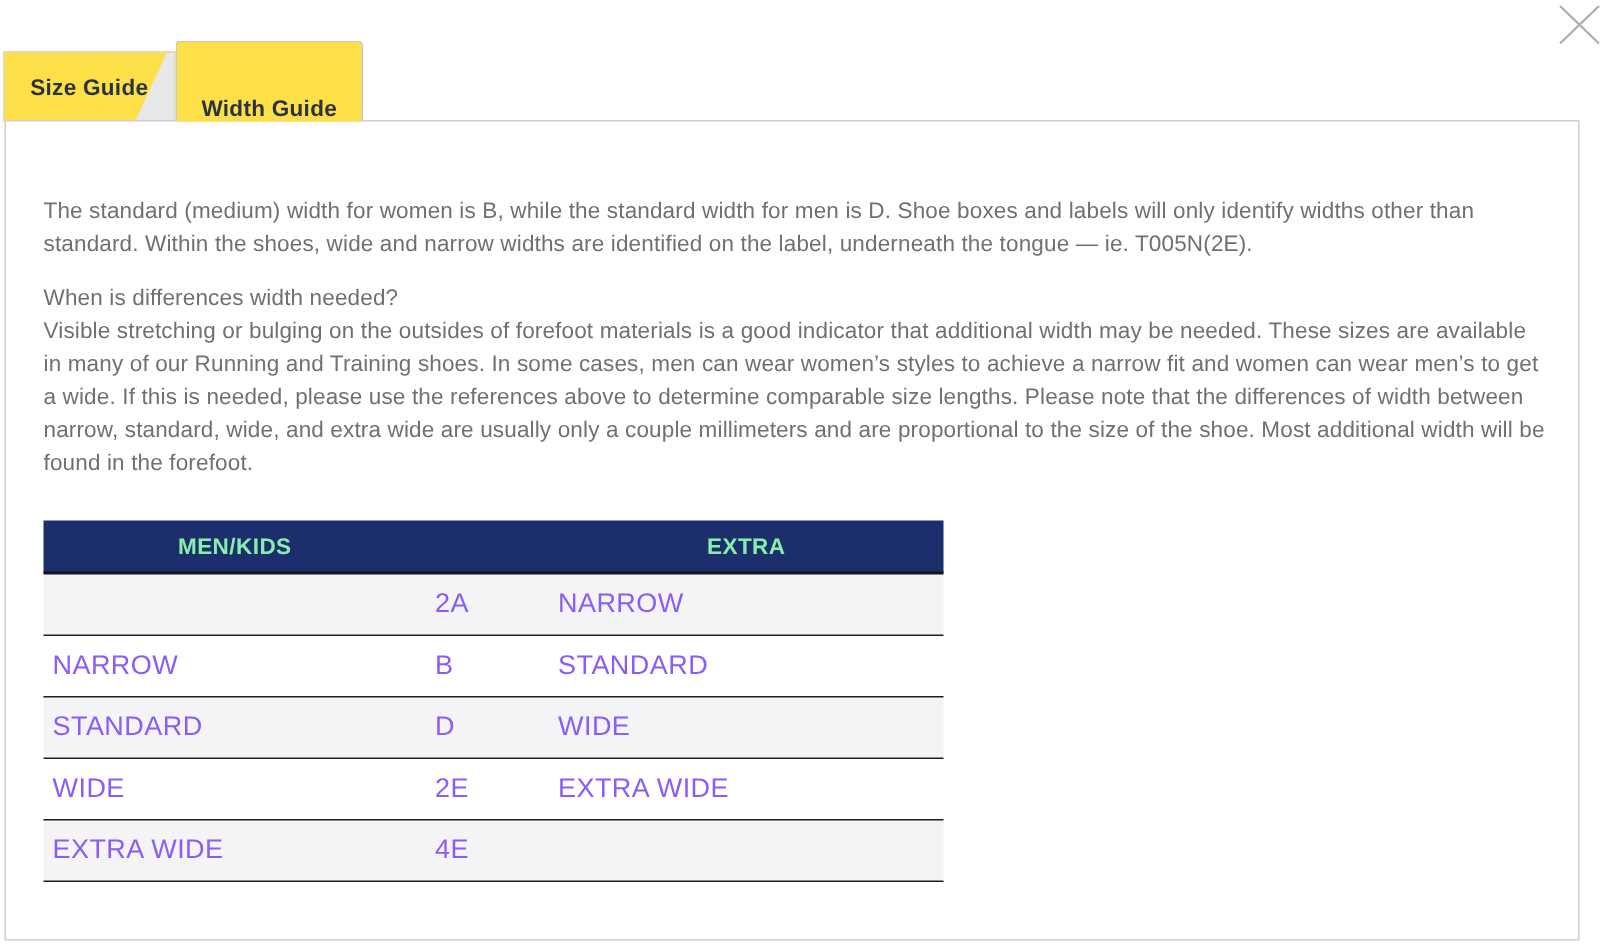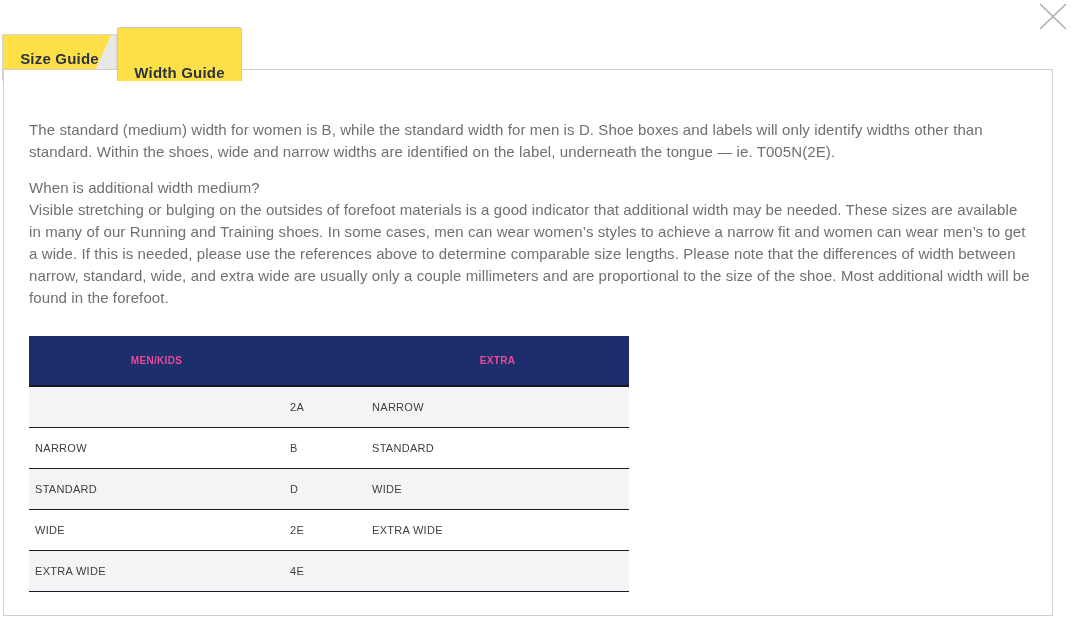"The standard (medium) width for" .panel { top: 69px -> 80px }
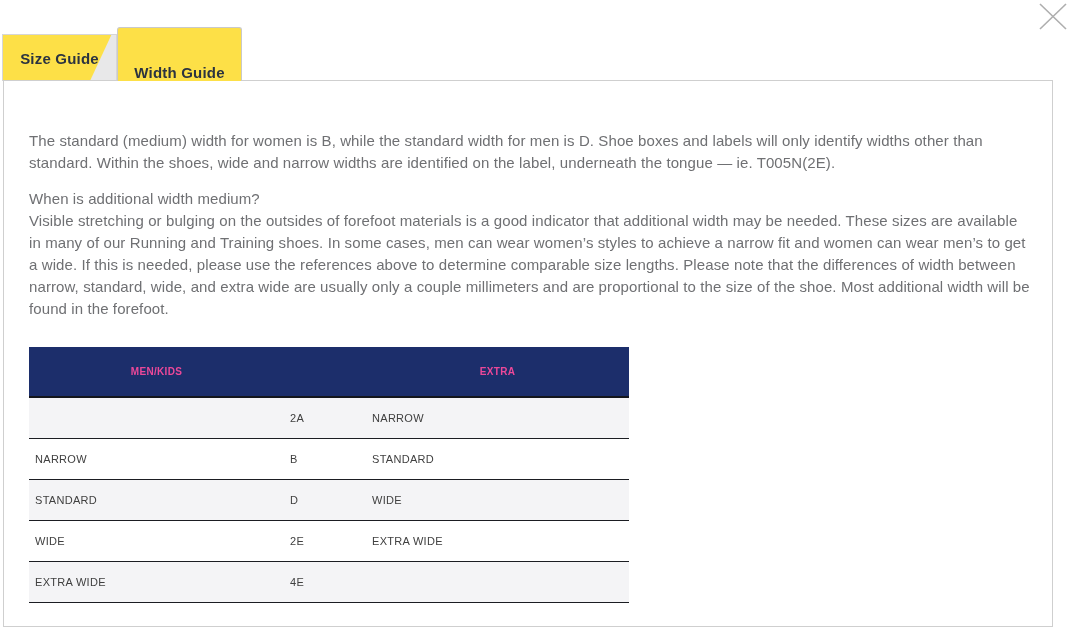"When is additional width medium?" div { text: additional width medium -> differences width needed }
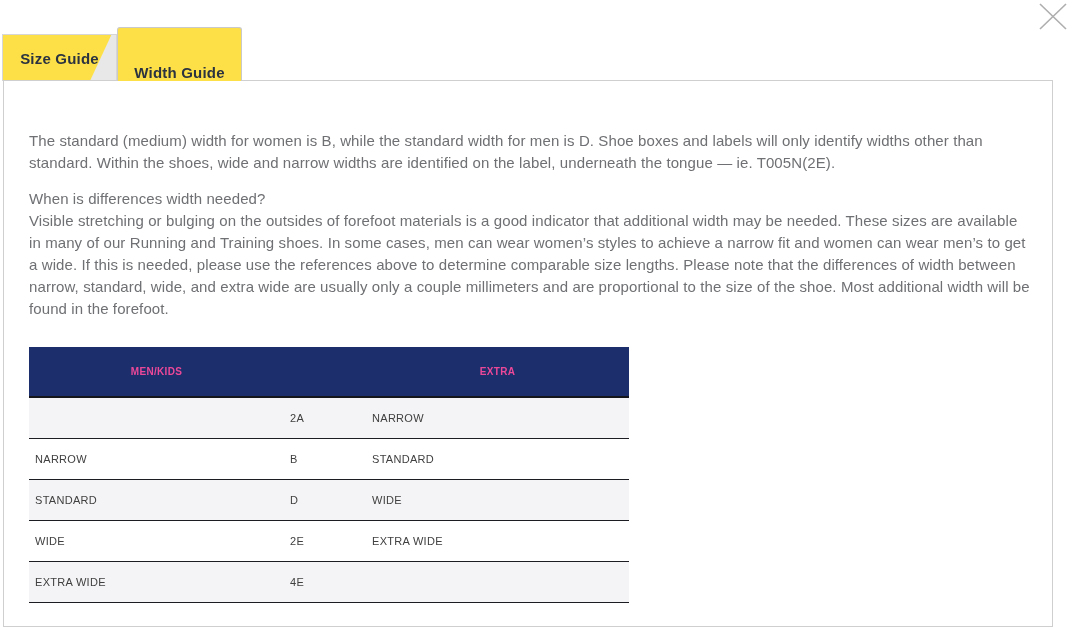"MEN/KIDS" .width-table thead th { color: #ec4899 -> #86efac; font-size: 10px -> 15px; height: 50px -> 35px }
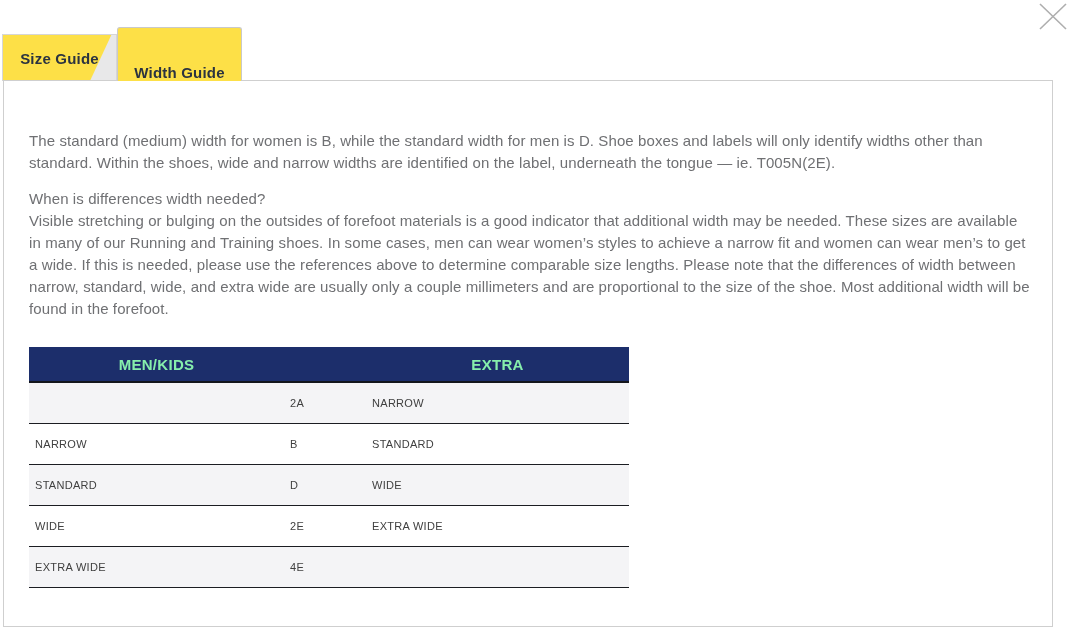"2A" .width-table tbody td { color: #404040 -> #8b5cf6; font-size: 11px -> 18px }
